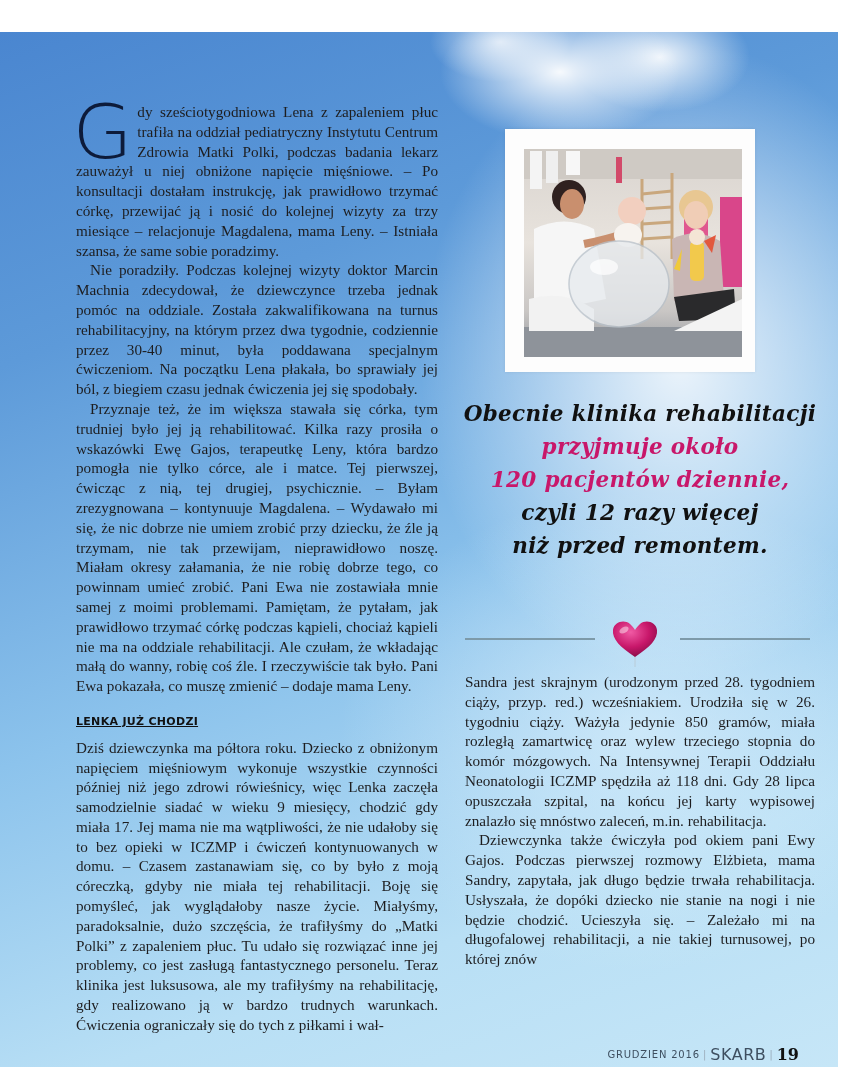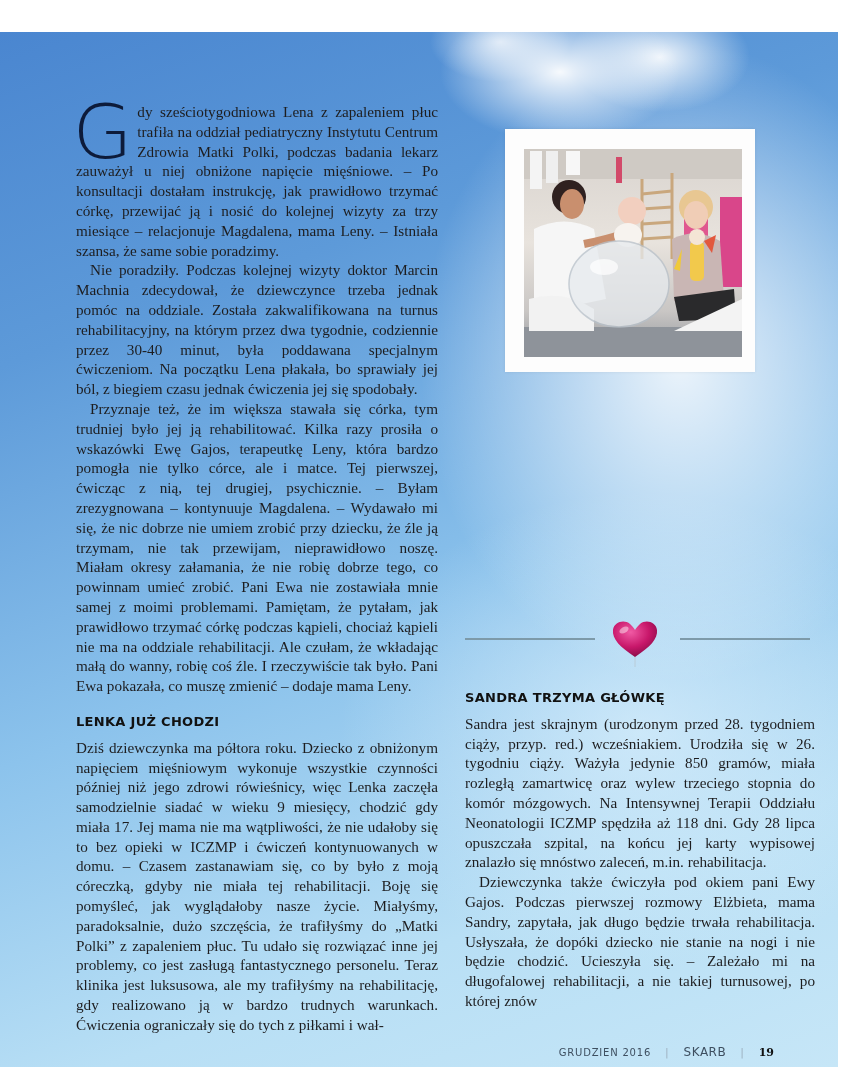"Obecnie klinika rehabilitacji" div.quote { html: none -> <div> <div>Obecnie klinika rehabilitacji</div> <div>przyjmuje około</div> <div>120 pacjentów dziennie,</div> <div>czyli 12 razy więcej</div> <div>niż przed remontem.</div> </div> }
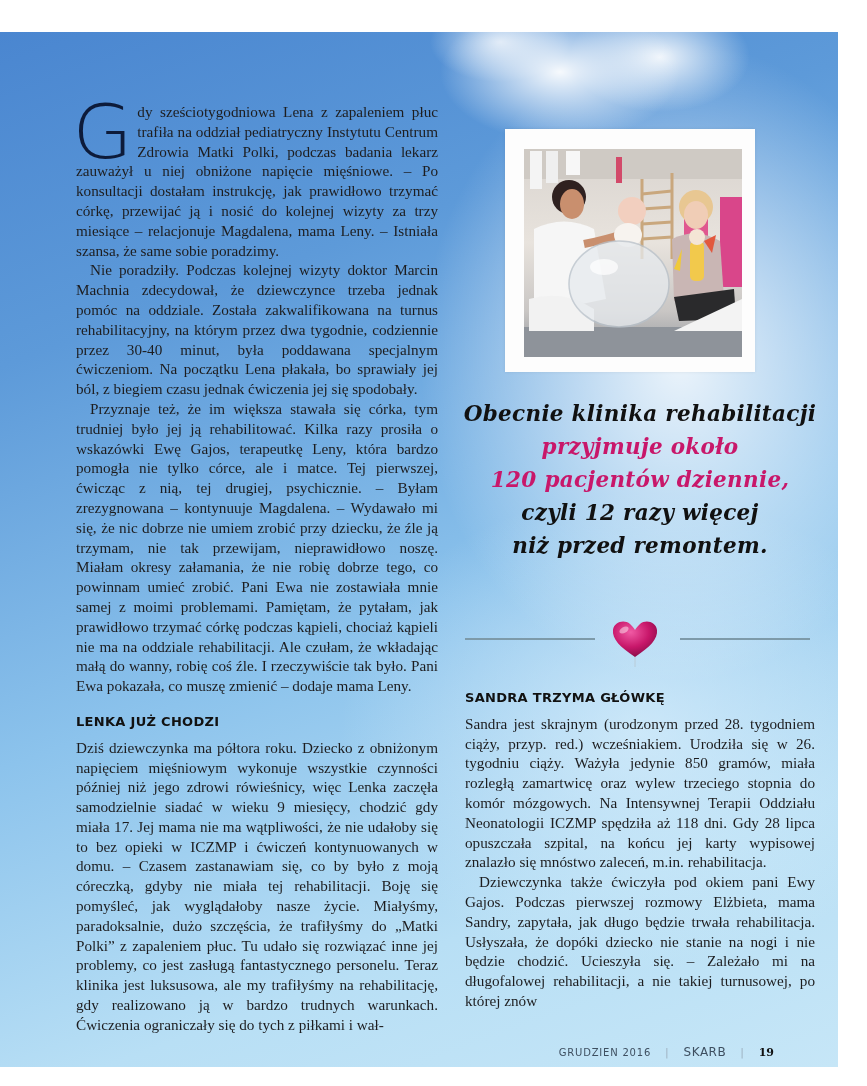"SANDRA TRZYMA GŁÓWKĘ" div.subhead { html: <div>SANDRA TRZYMA GŁÓWKĘ</div> -> none }
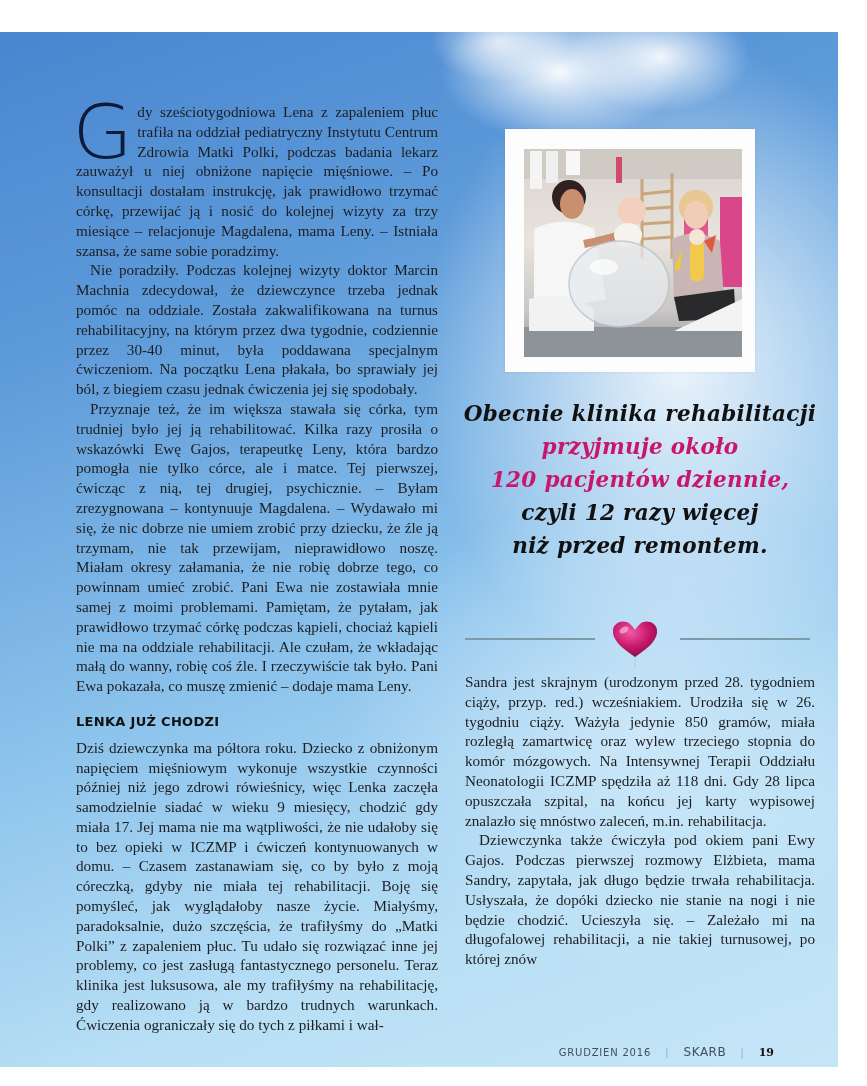"LENKA JUŻ CHODZI" .subhead { font-size: 13px -> 11px; text-decoration: none -> underline }
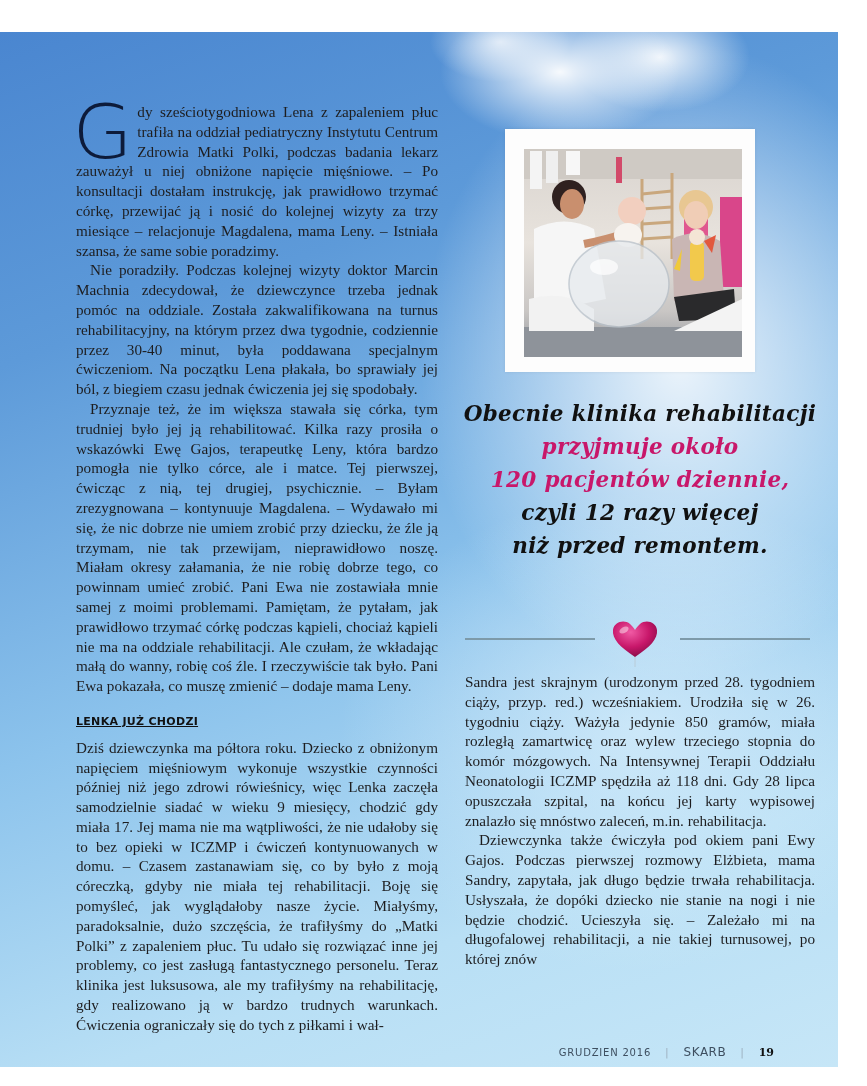"GRUDZIEN 2016" .footer { gap: 14px -> 3px; right: 64px -> 39px }
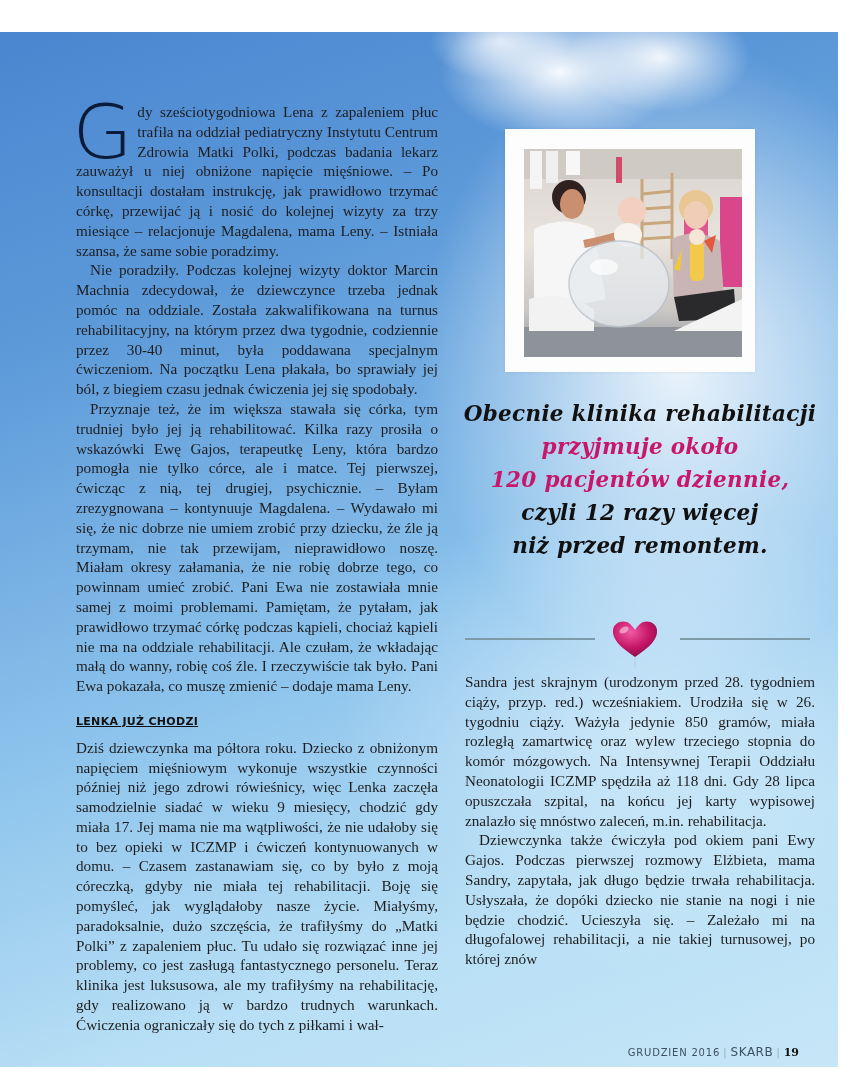"SKARB" .footer .skarb { font-size: 12px -> 16px }
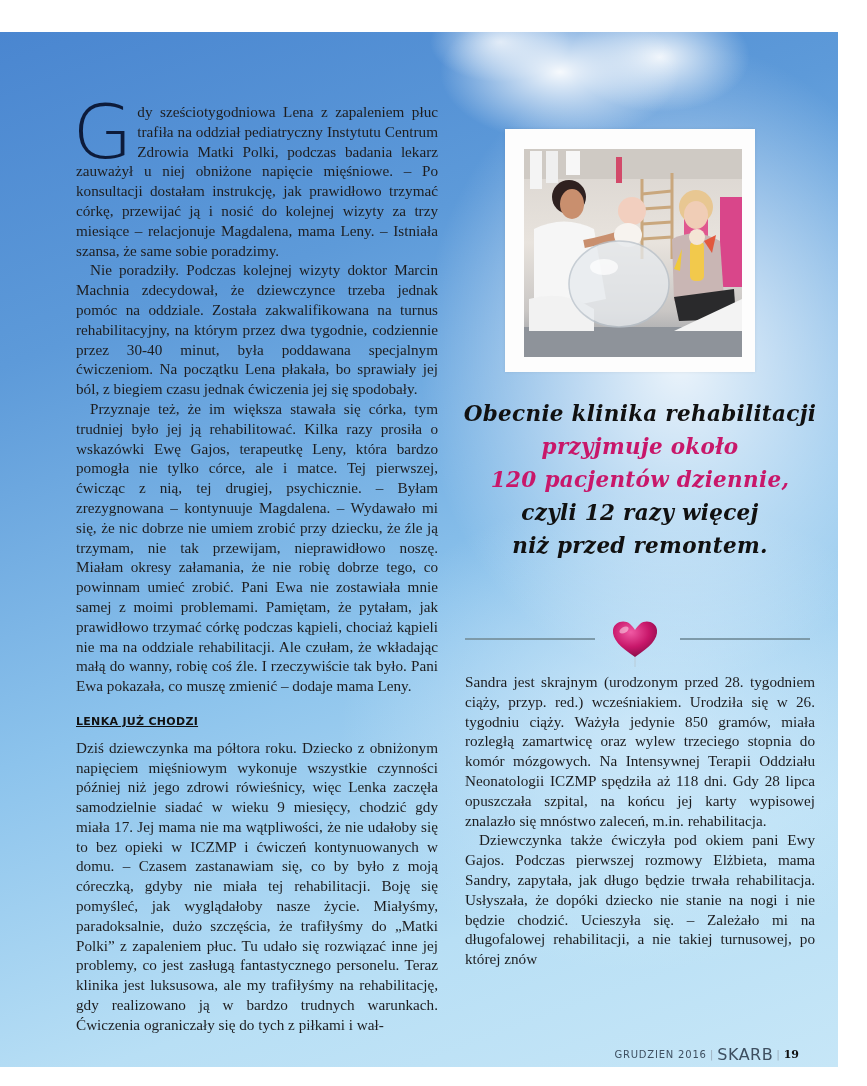"19" .footer .pageno { font-size: 11px -> 16px }
